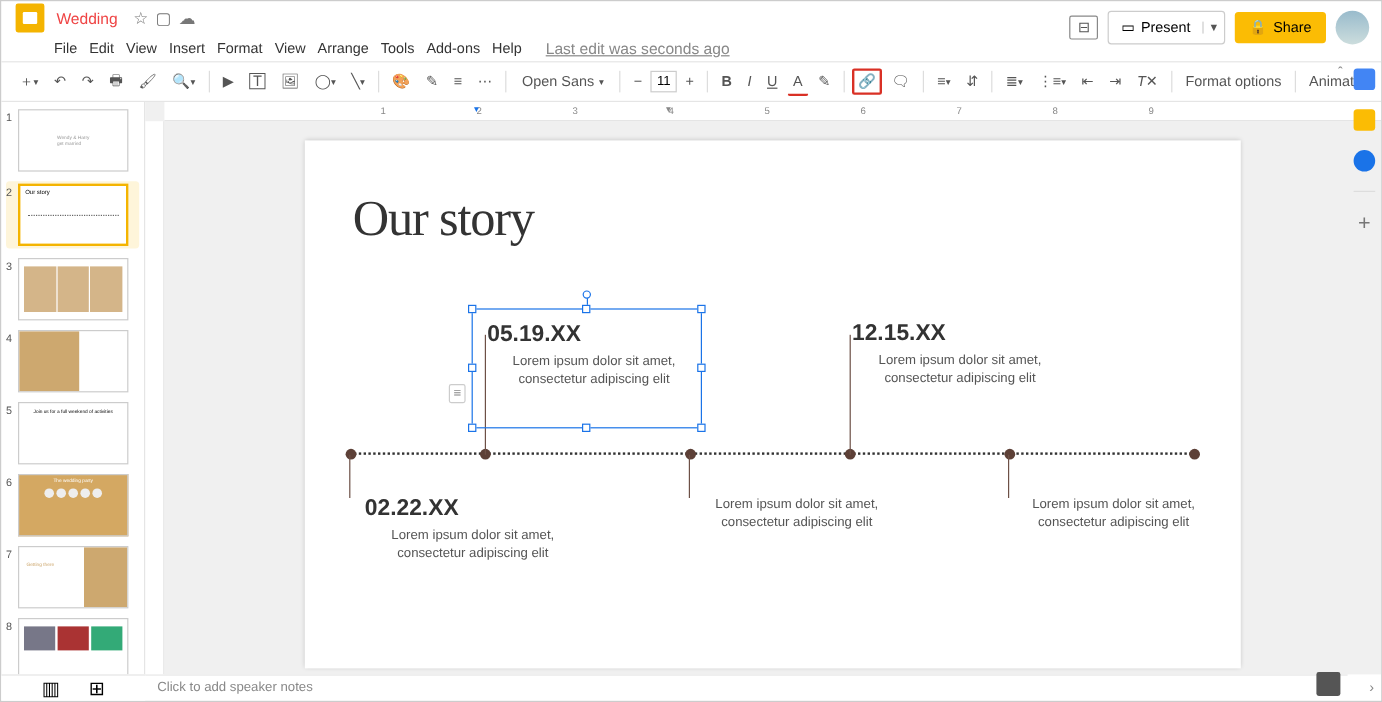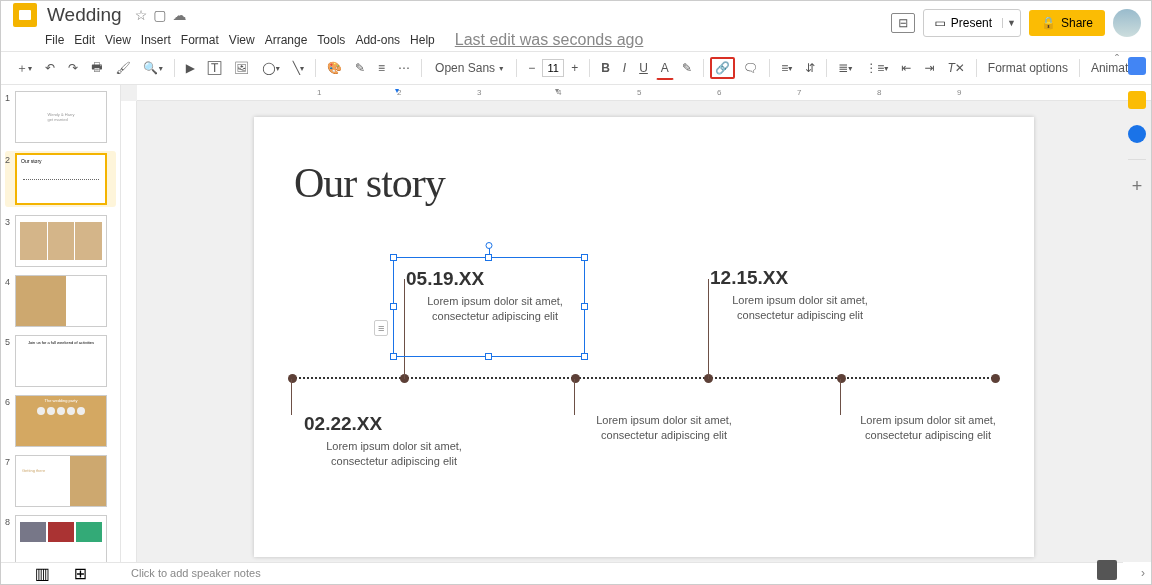"Wedding" .doc-title { color: #404040 -> #ef4444; font-size: 19px -> 13px }
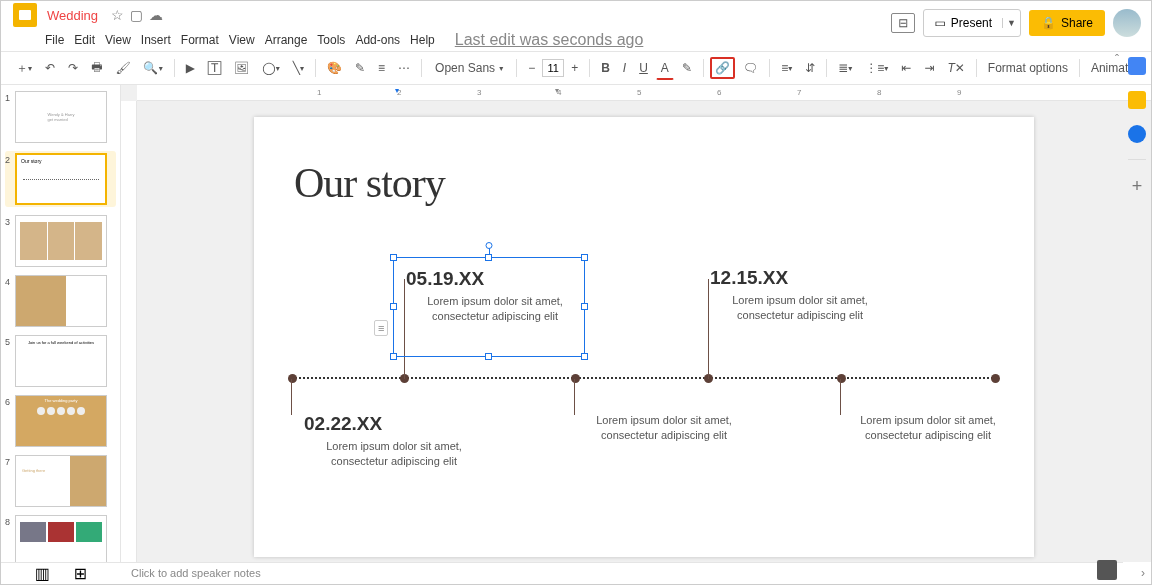"Last edit was seconds ago" .edit-status { font-size: 16px -> 13px }
